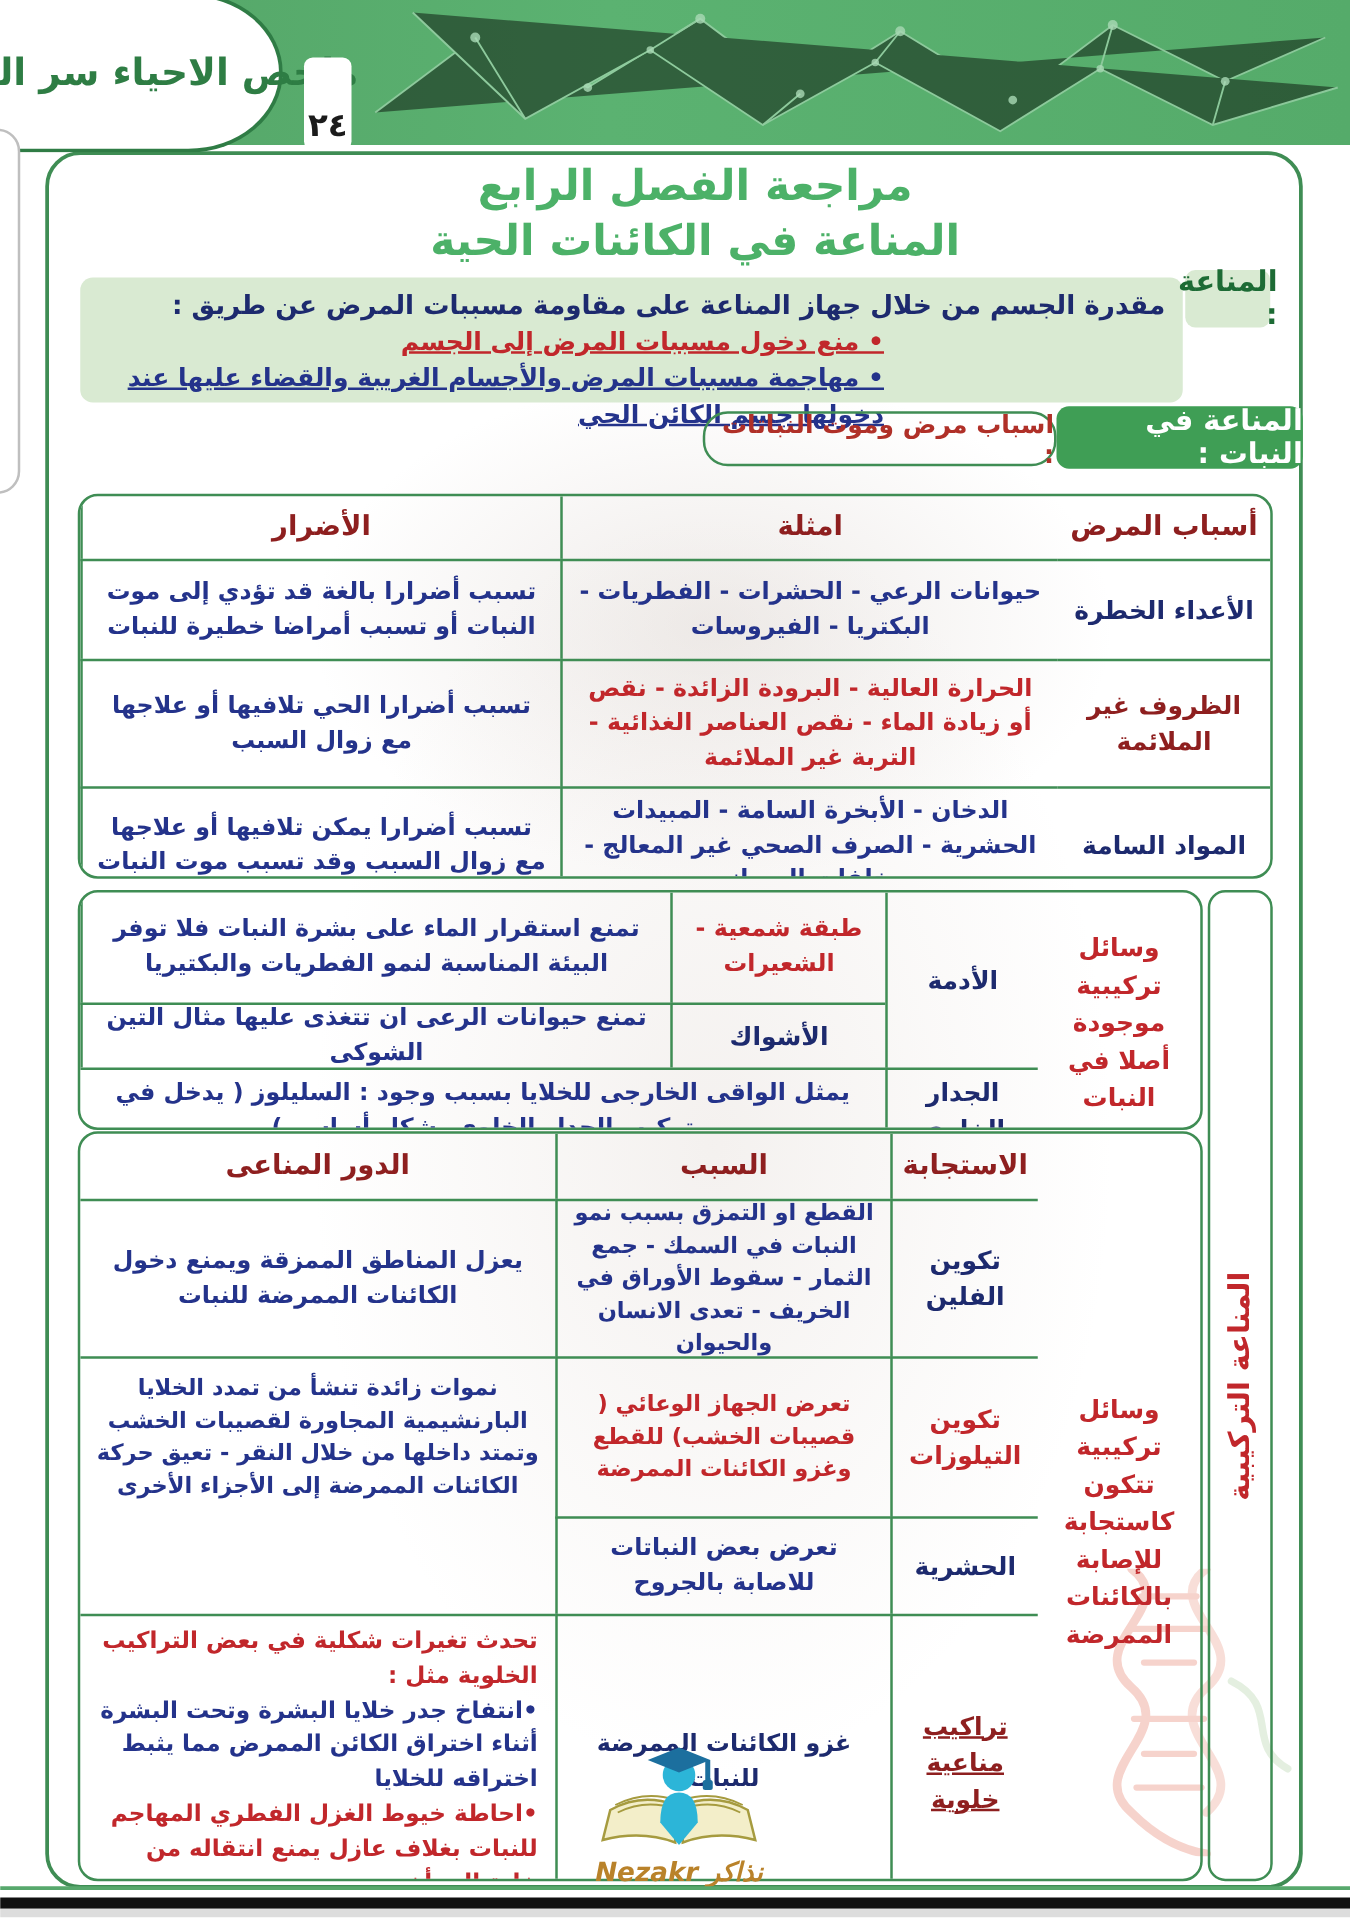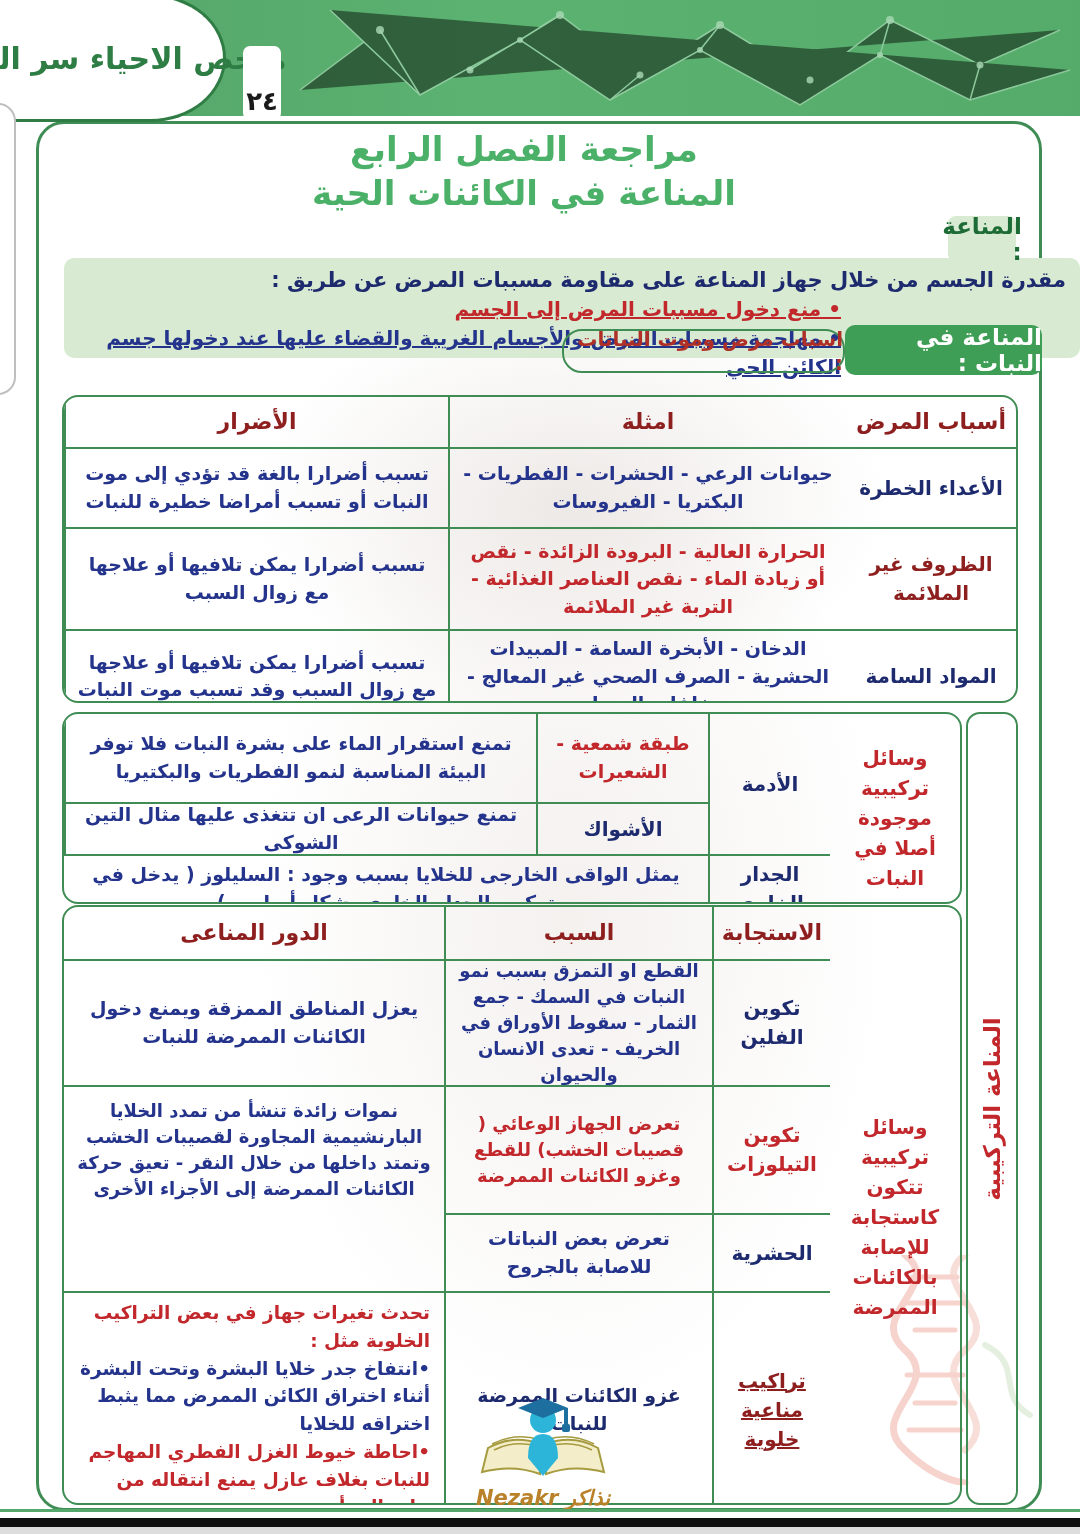"مراجعة الفصل الرابع" .doc-title { left: 184px -> 216px }
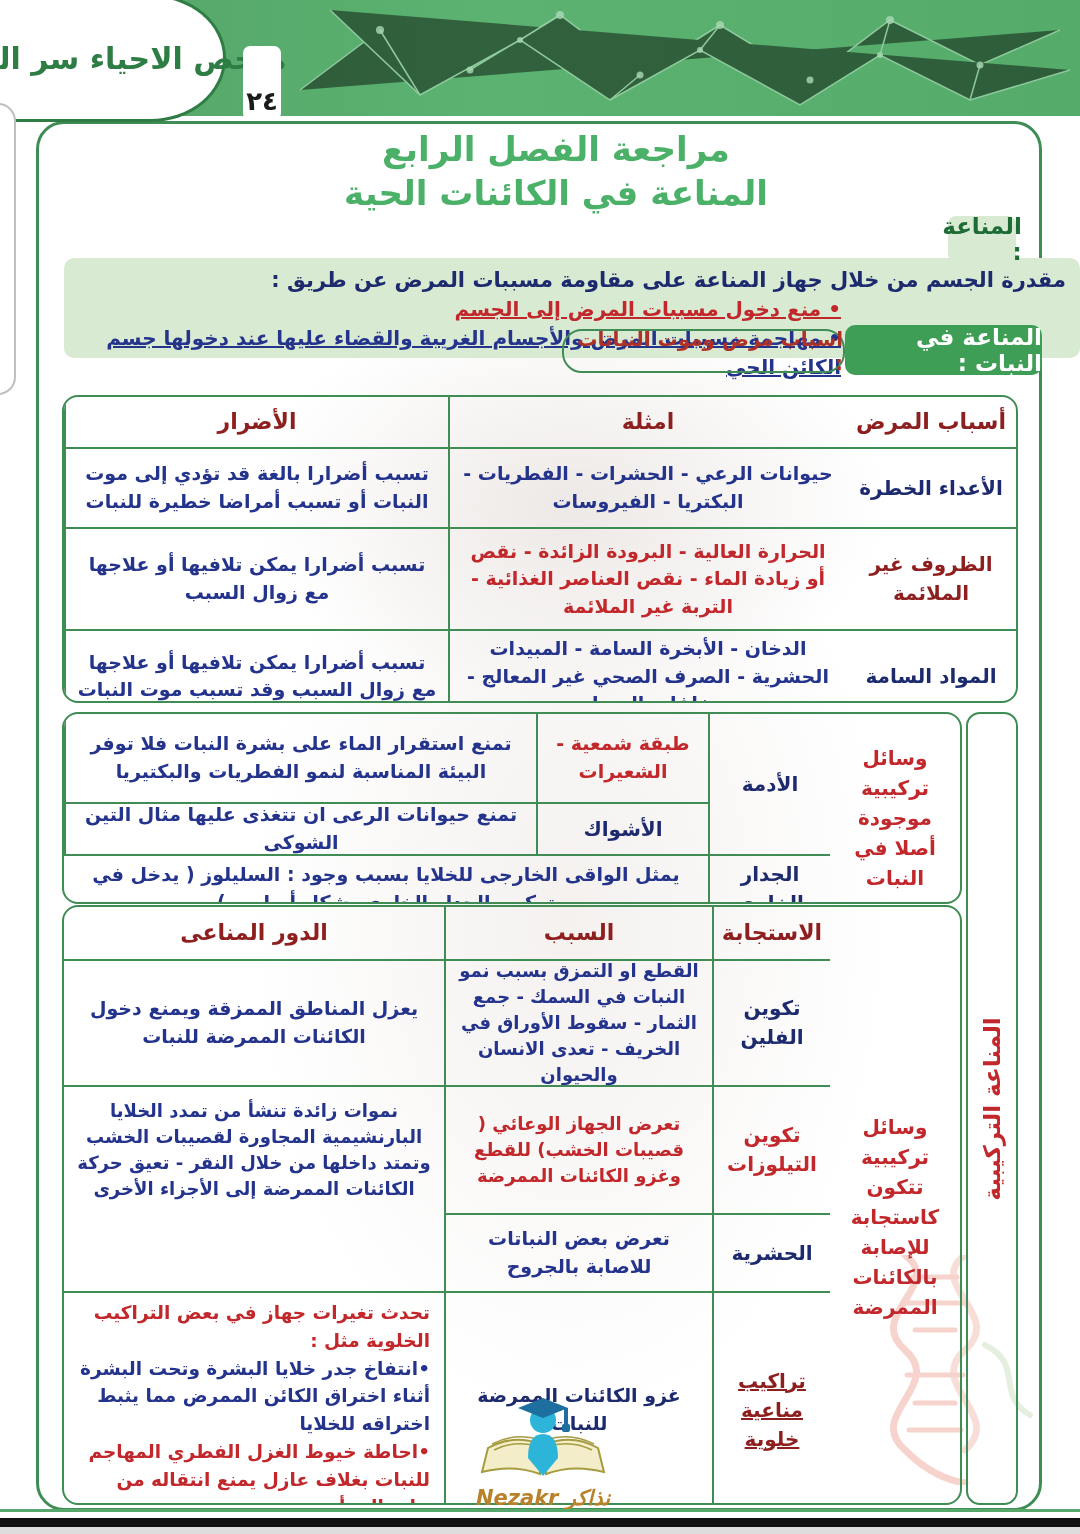"مقدرة الجسم من خلال جهاز" .def-box { margin-top: 36px -> none; width: 1016px -> 882px }
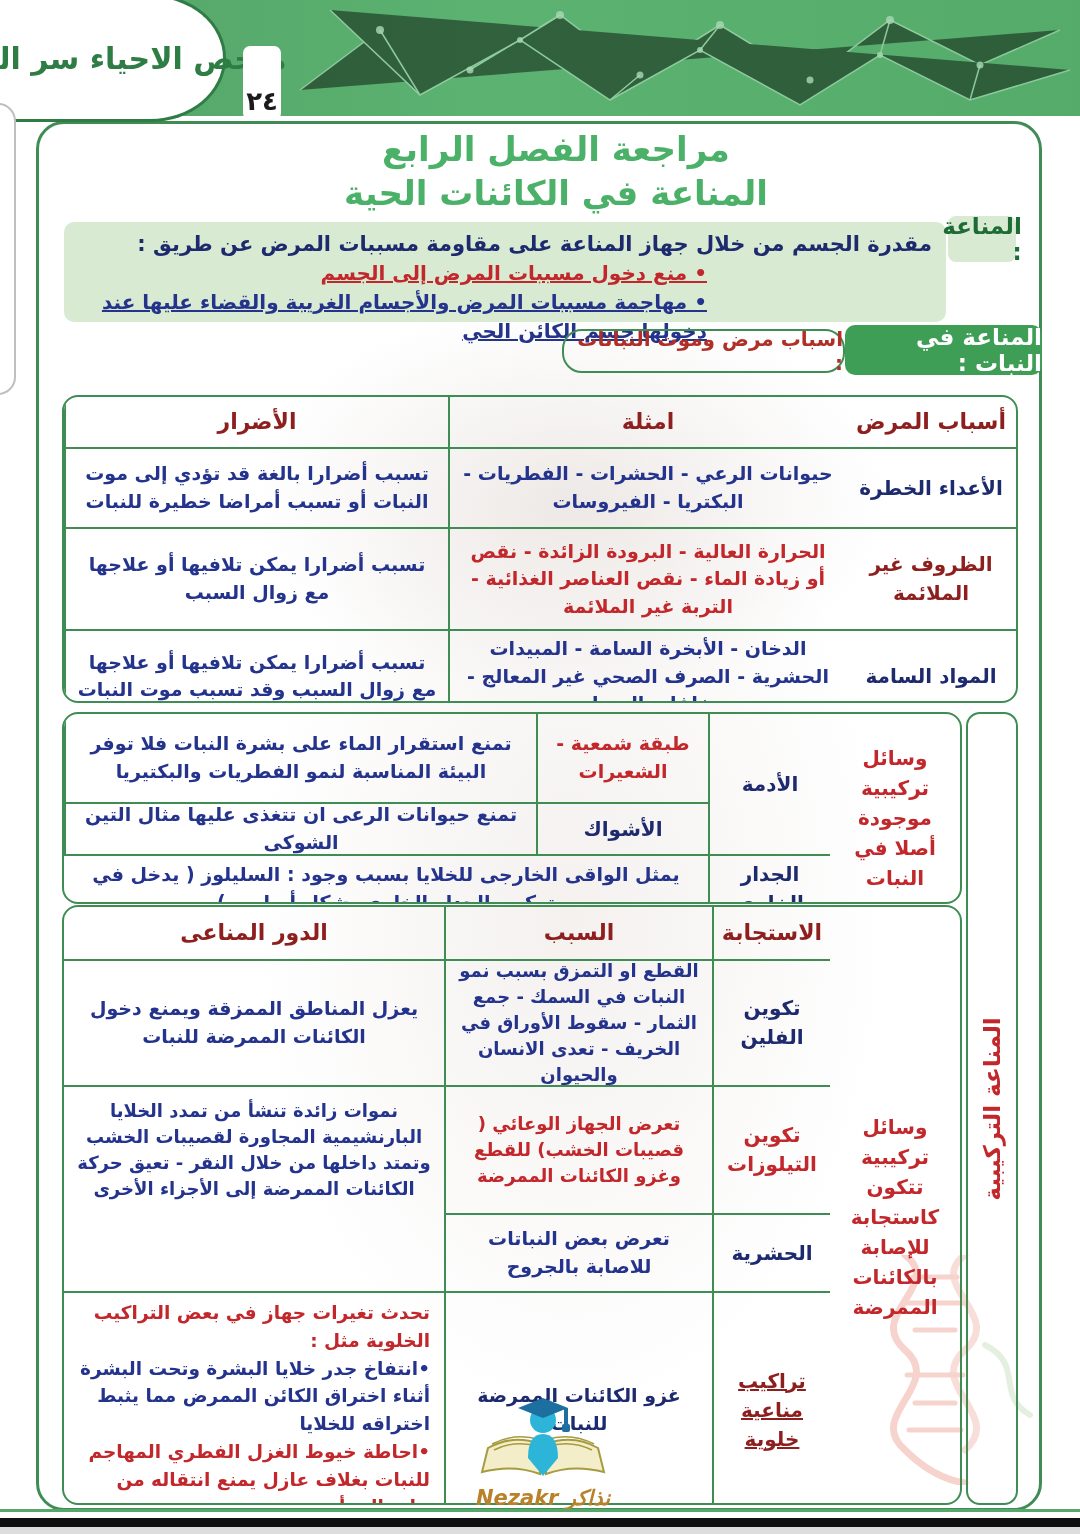"تسبب أضرارا يمكن تلافيها أو علاجها مع زوال السبب" div.cell { text: يمكن -> الحي }
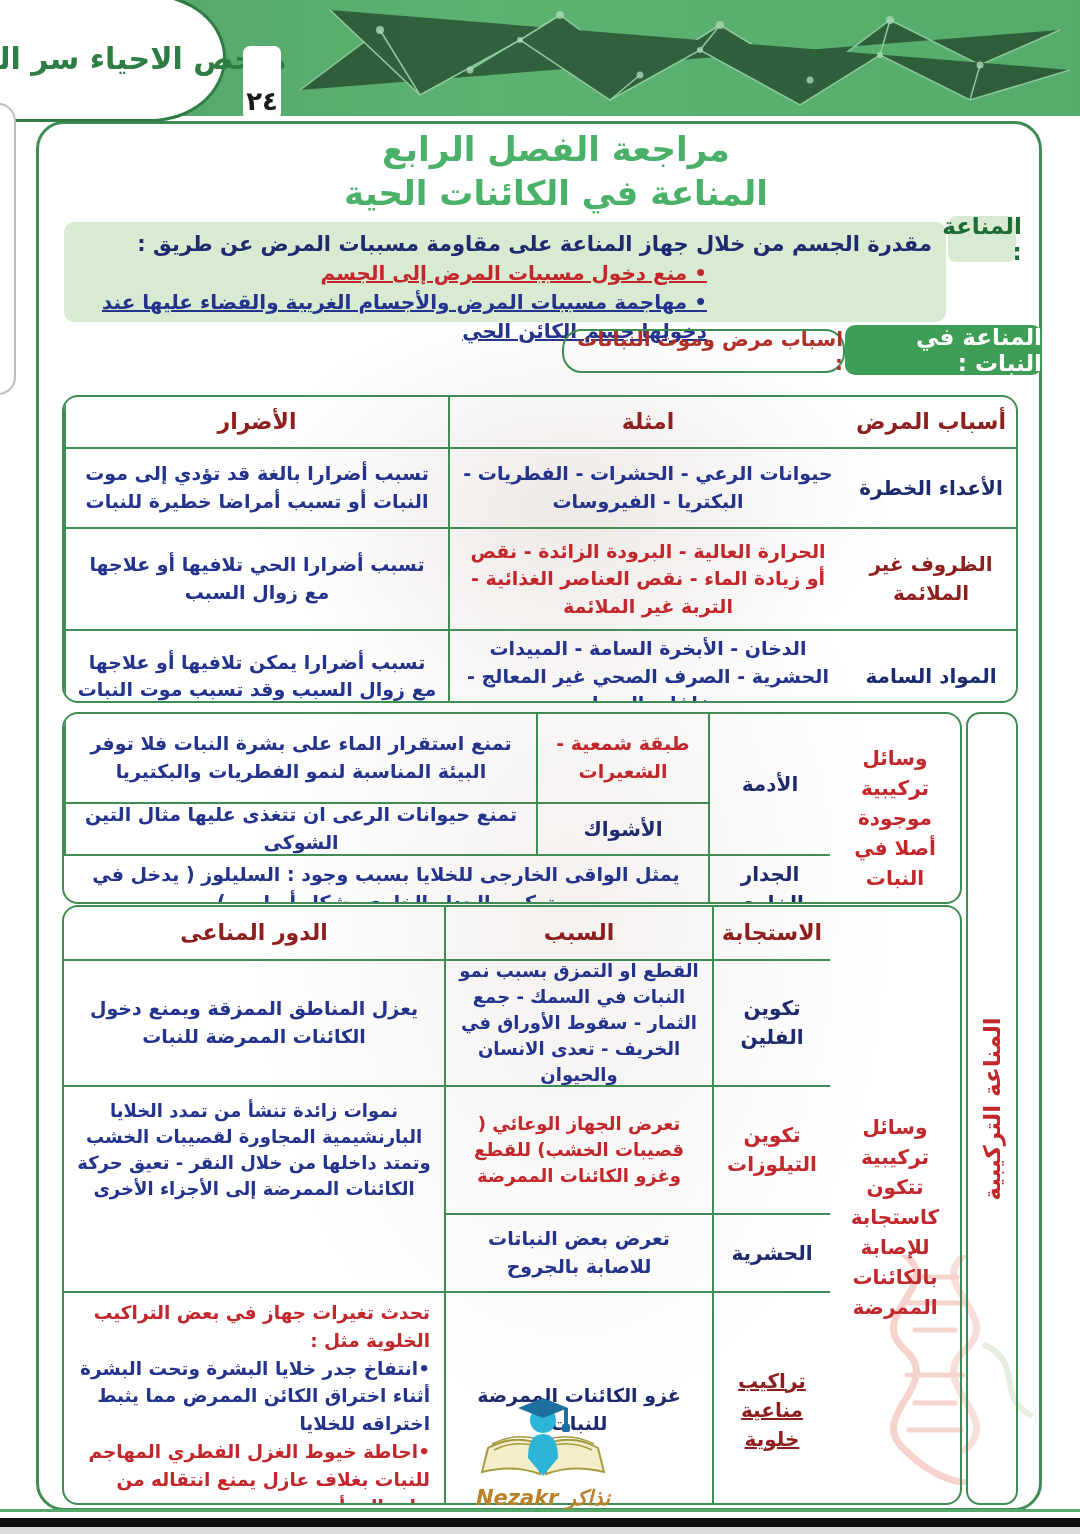"تحدث تغيرات جهاز في بعض" div.c-red { text: جهاز -> شكلية }
